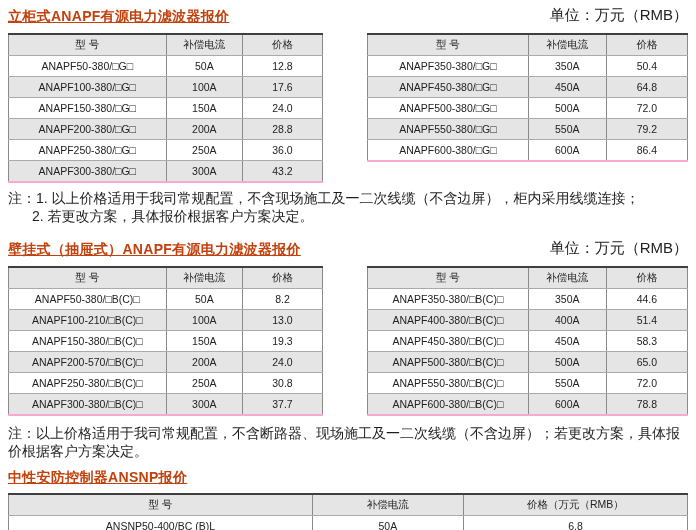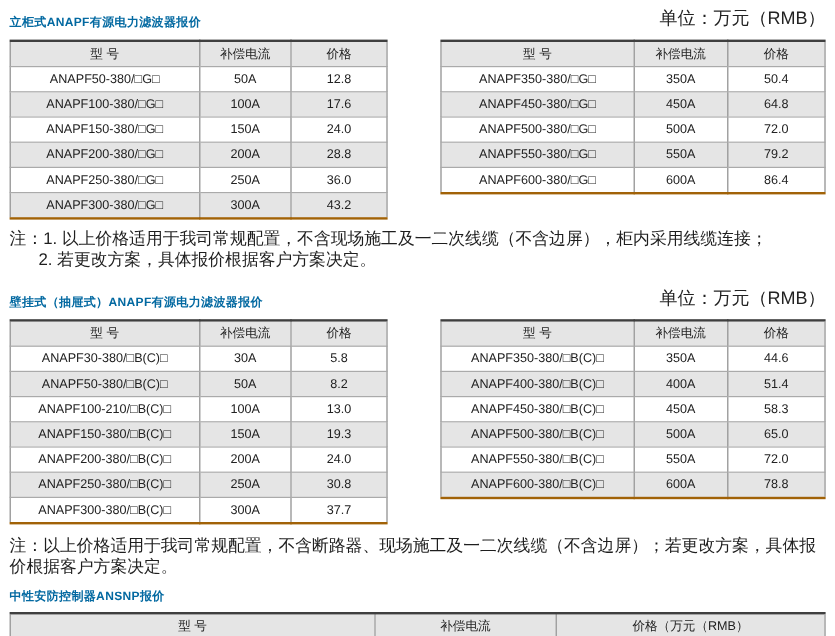"立柜式ANAPF有源电力滤波器报价" .sec-title { color: #0369a1 -> #c2410c; font-size: 10px -> 14px; text-decoration: none -> underline }
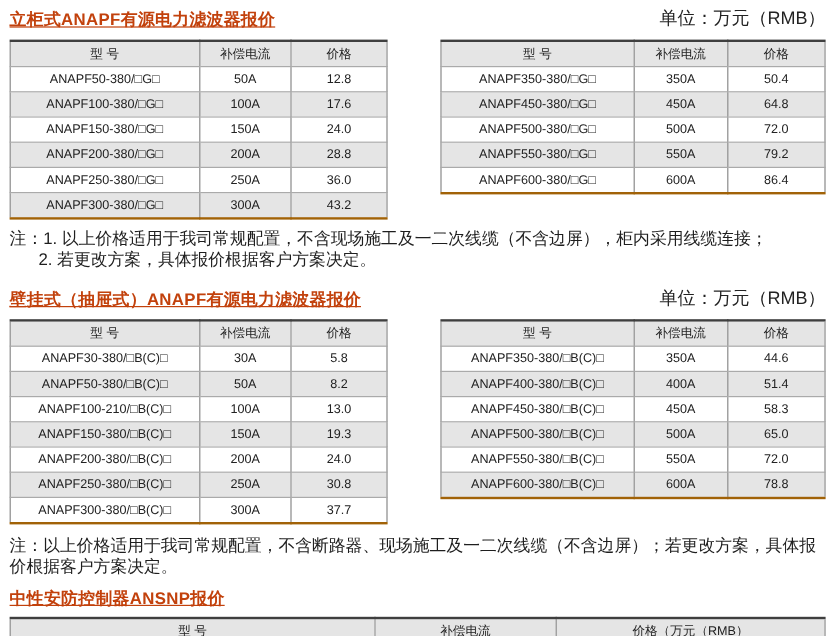"型 号" table.qtable { border-bottom: 2px solid #a16207 -> 2px solid #f9a8d4 }
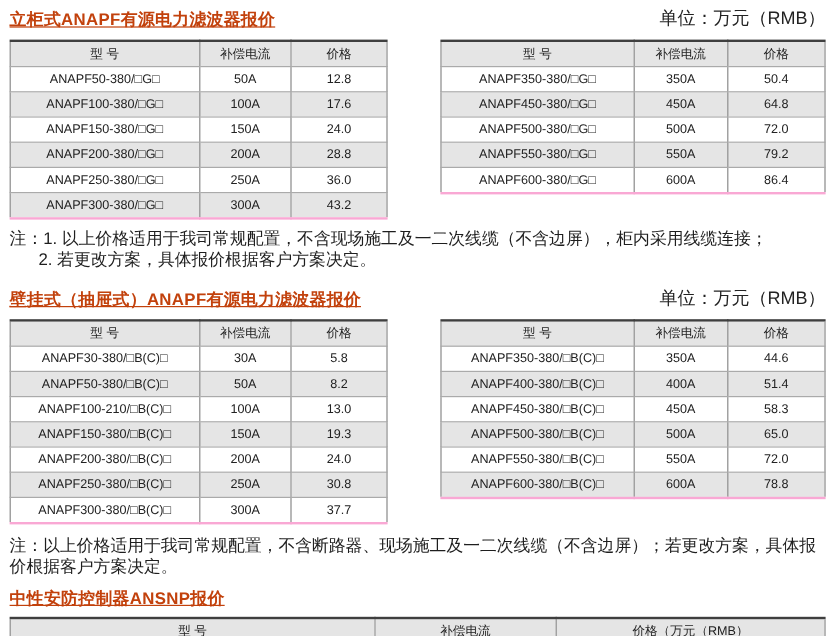"ANAPF30-380/□B(C)□" tr { html: <tr> <td>ANAPF30-380/□B(C)□</td> <td>30A</td> <td>5.8</td> </tr> -> none }
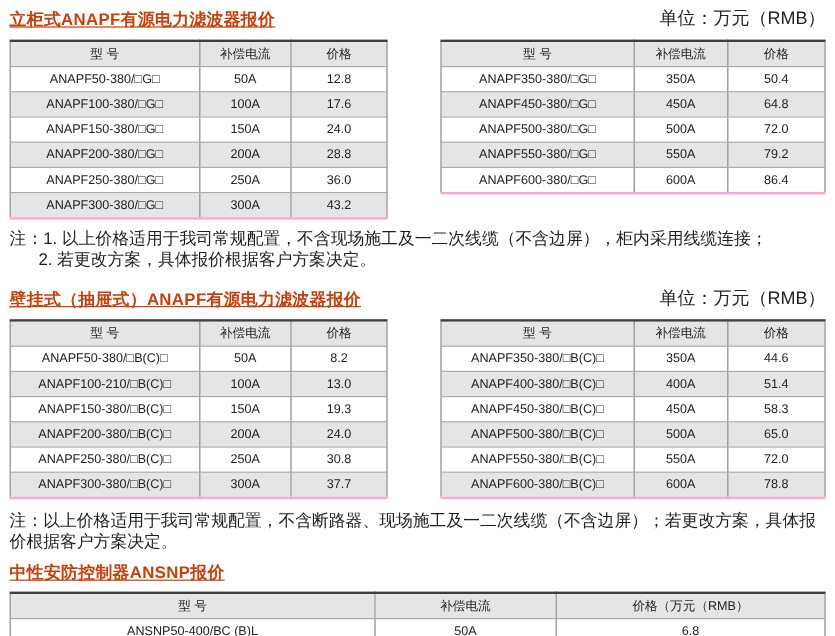"ANAPF200-380/□B(C)□" td { text: ANAPF200-380/ -> ANAPF200-570/ }
